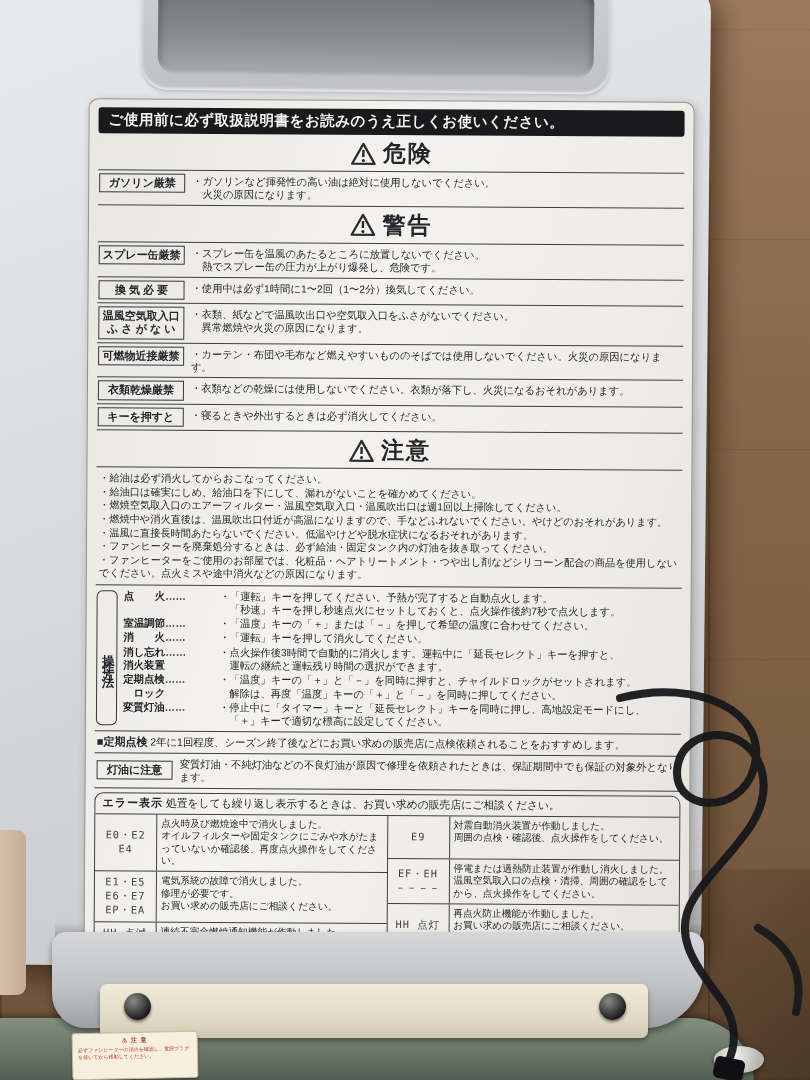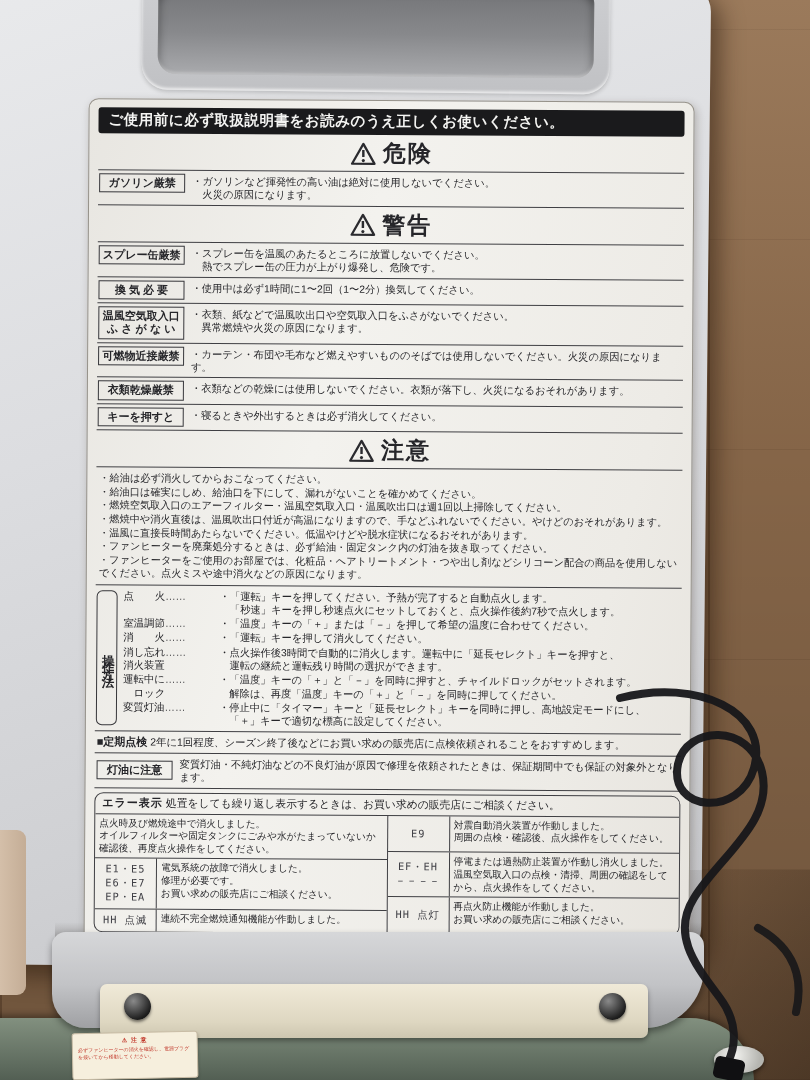"点 火……" .op-label { font-weight: normal -> bold }
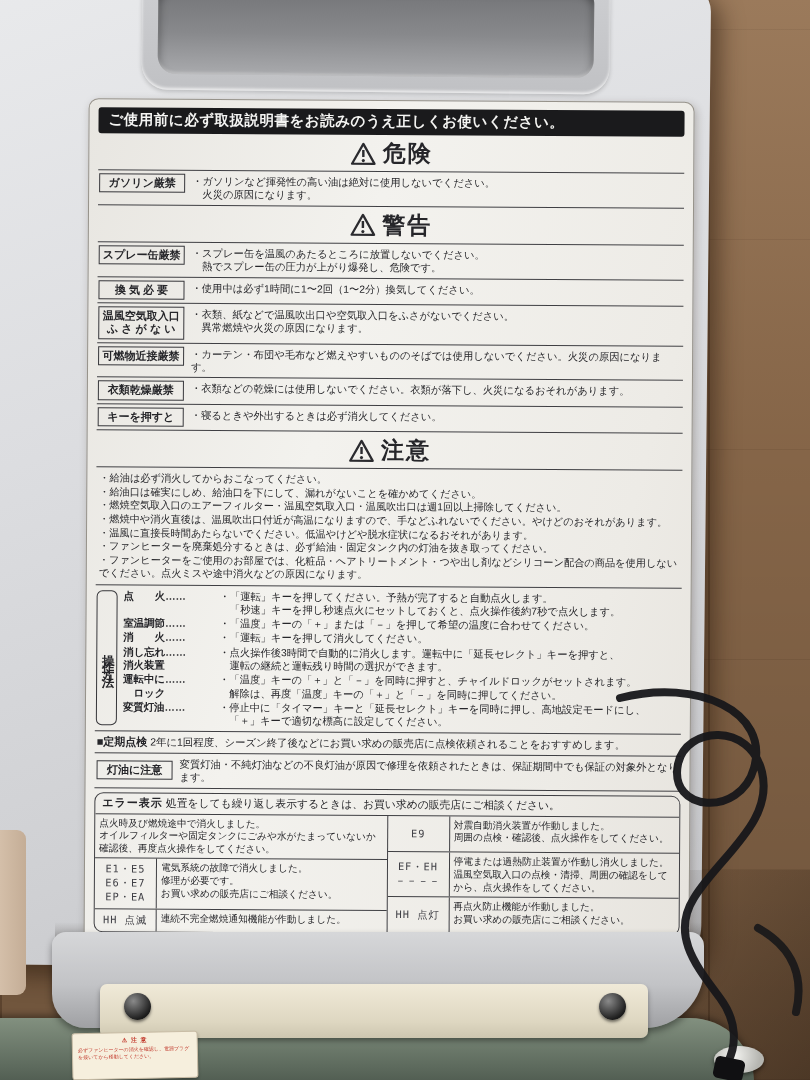"運転中に……" div.op-label { text: 運転中に -> 定期点検 }
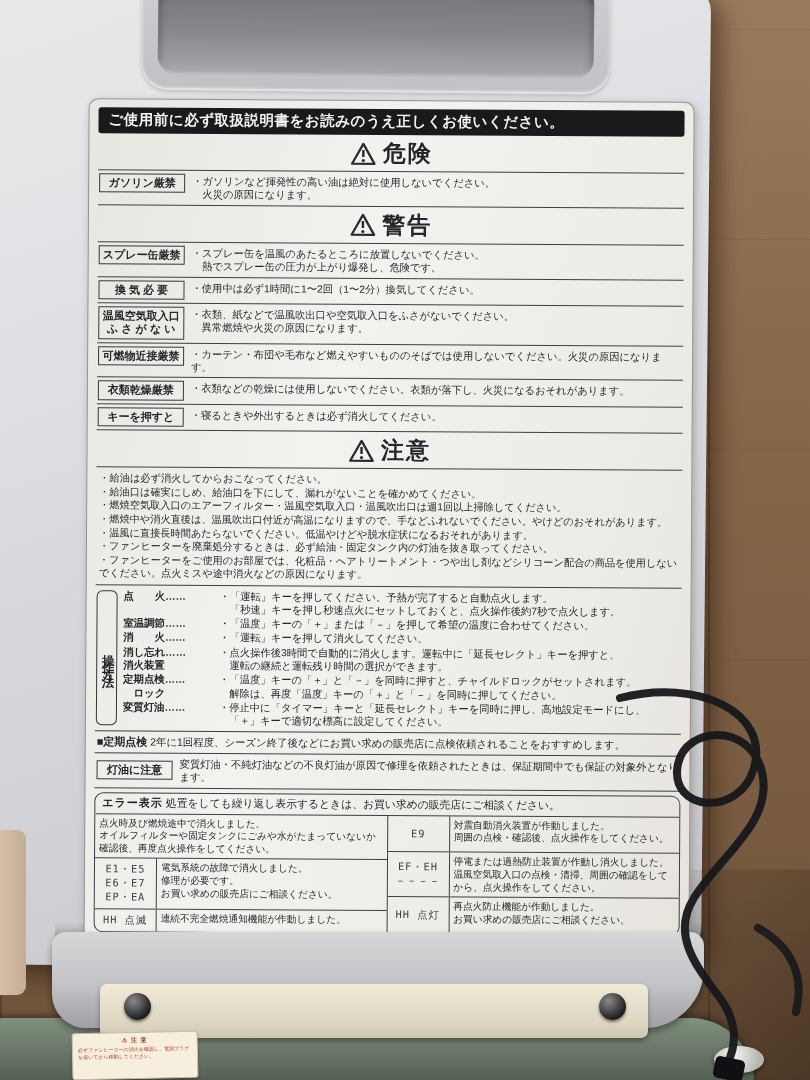"E0・E2" div.err-code { html: none -> <div>E0・E2 E4</div> }
